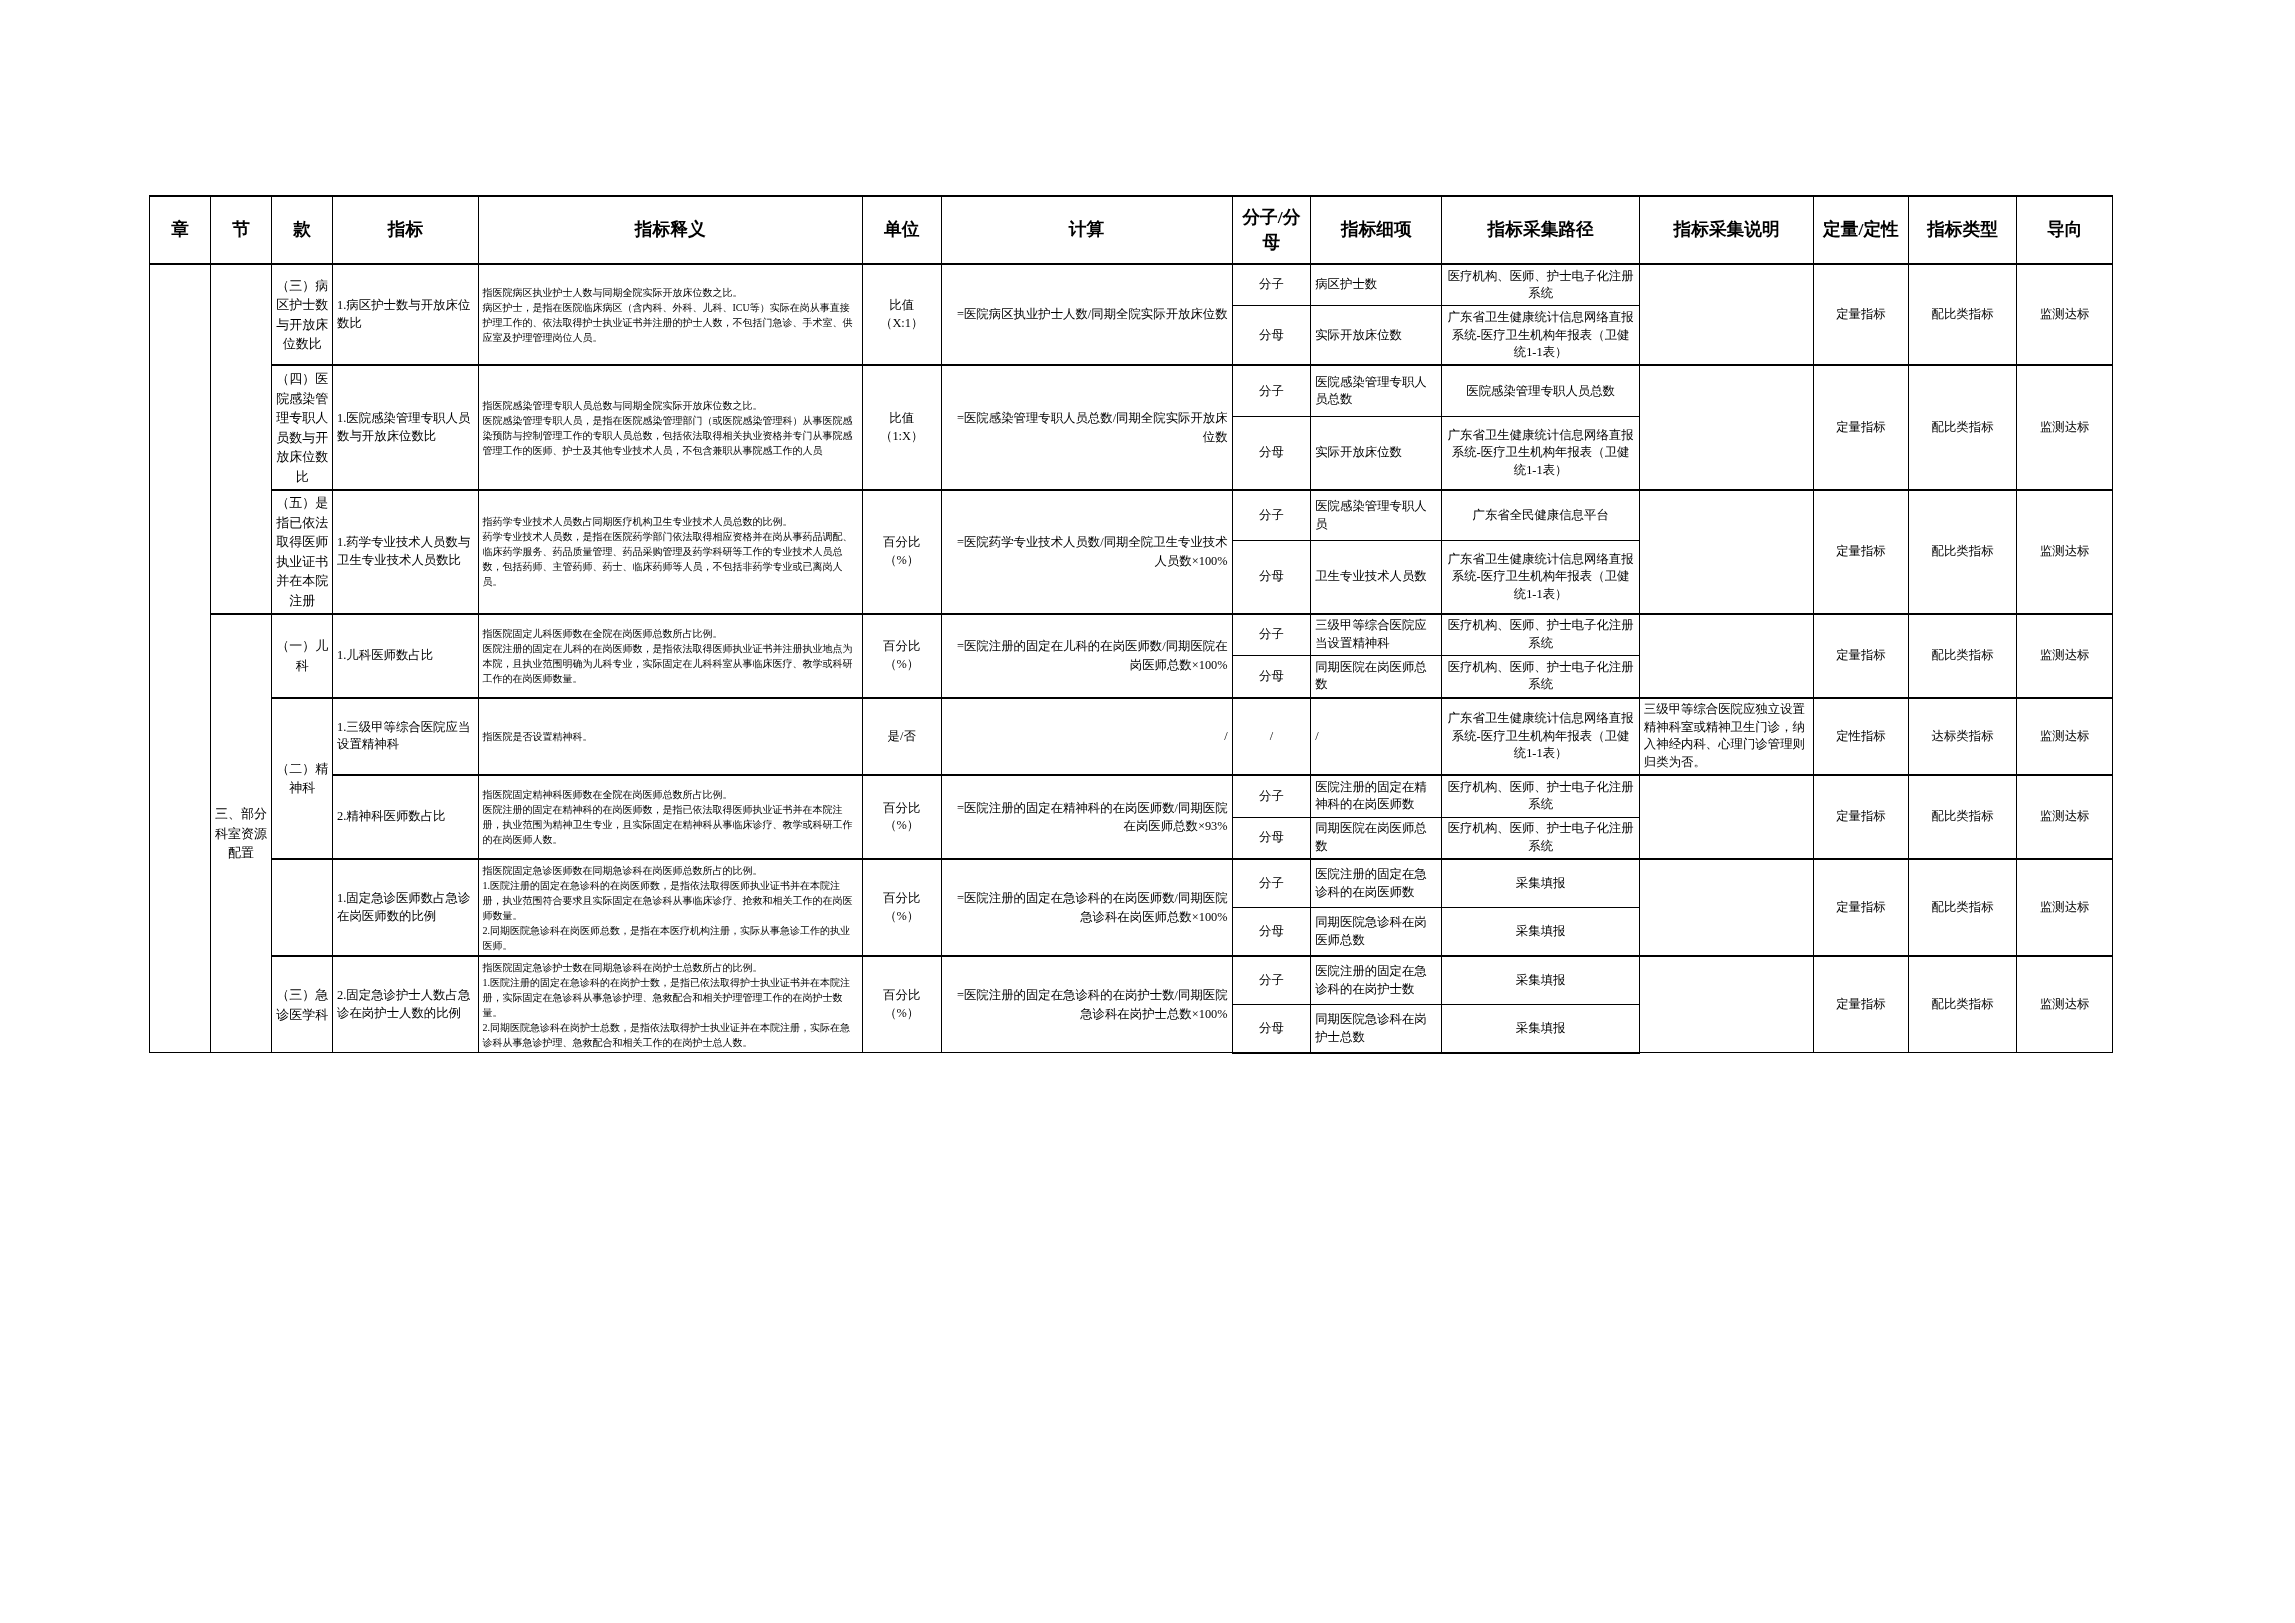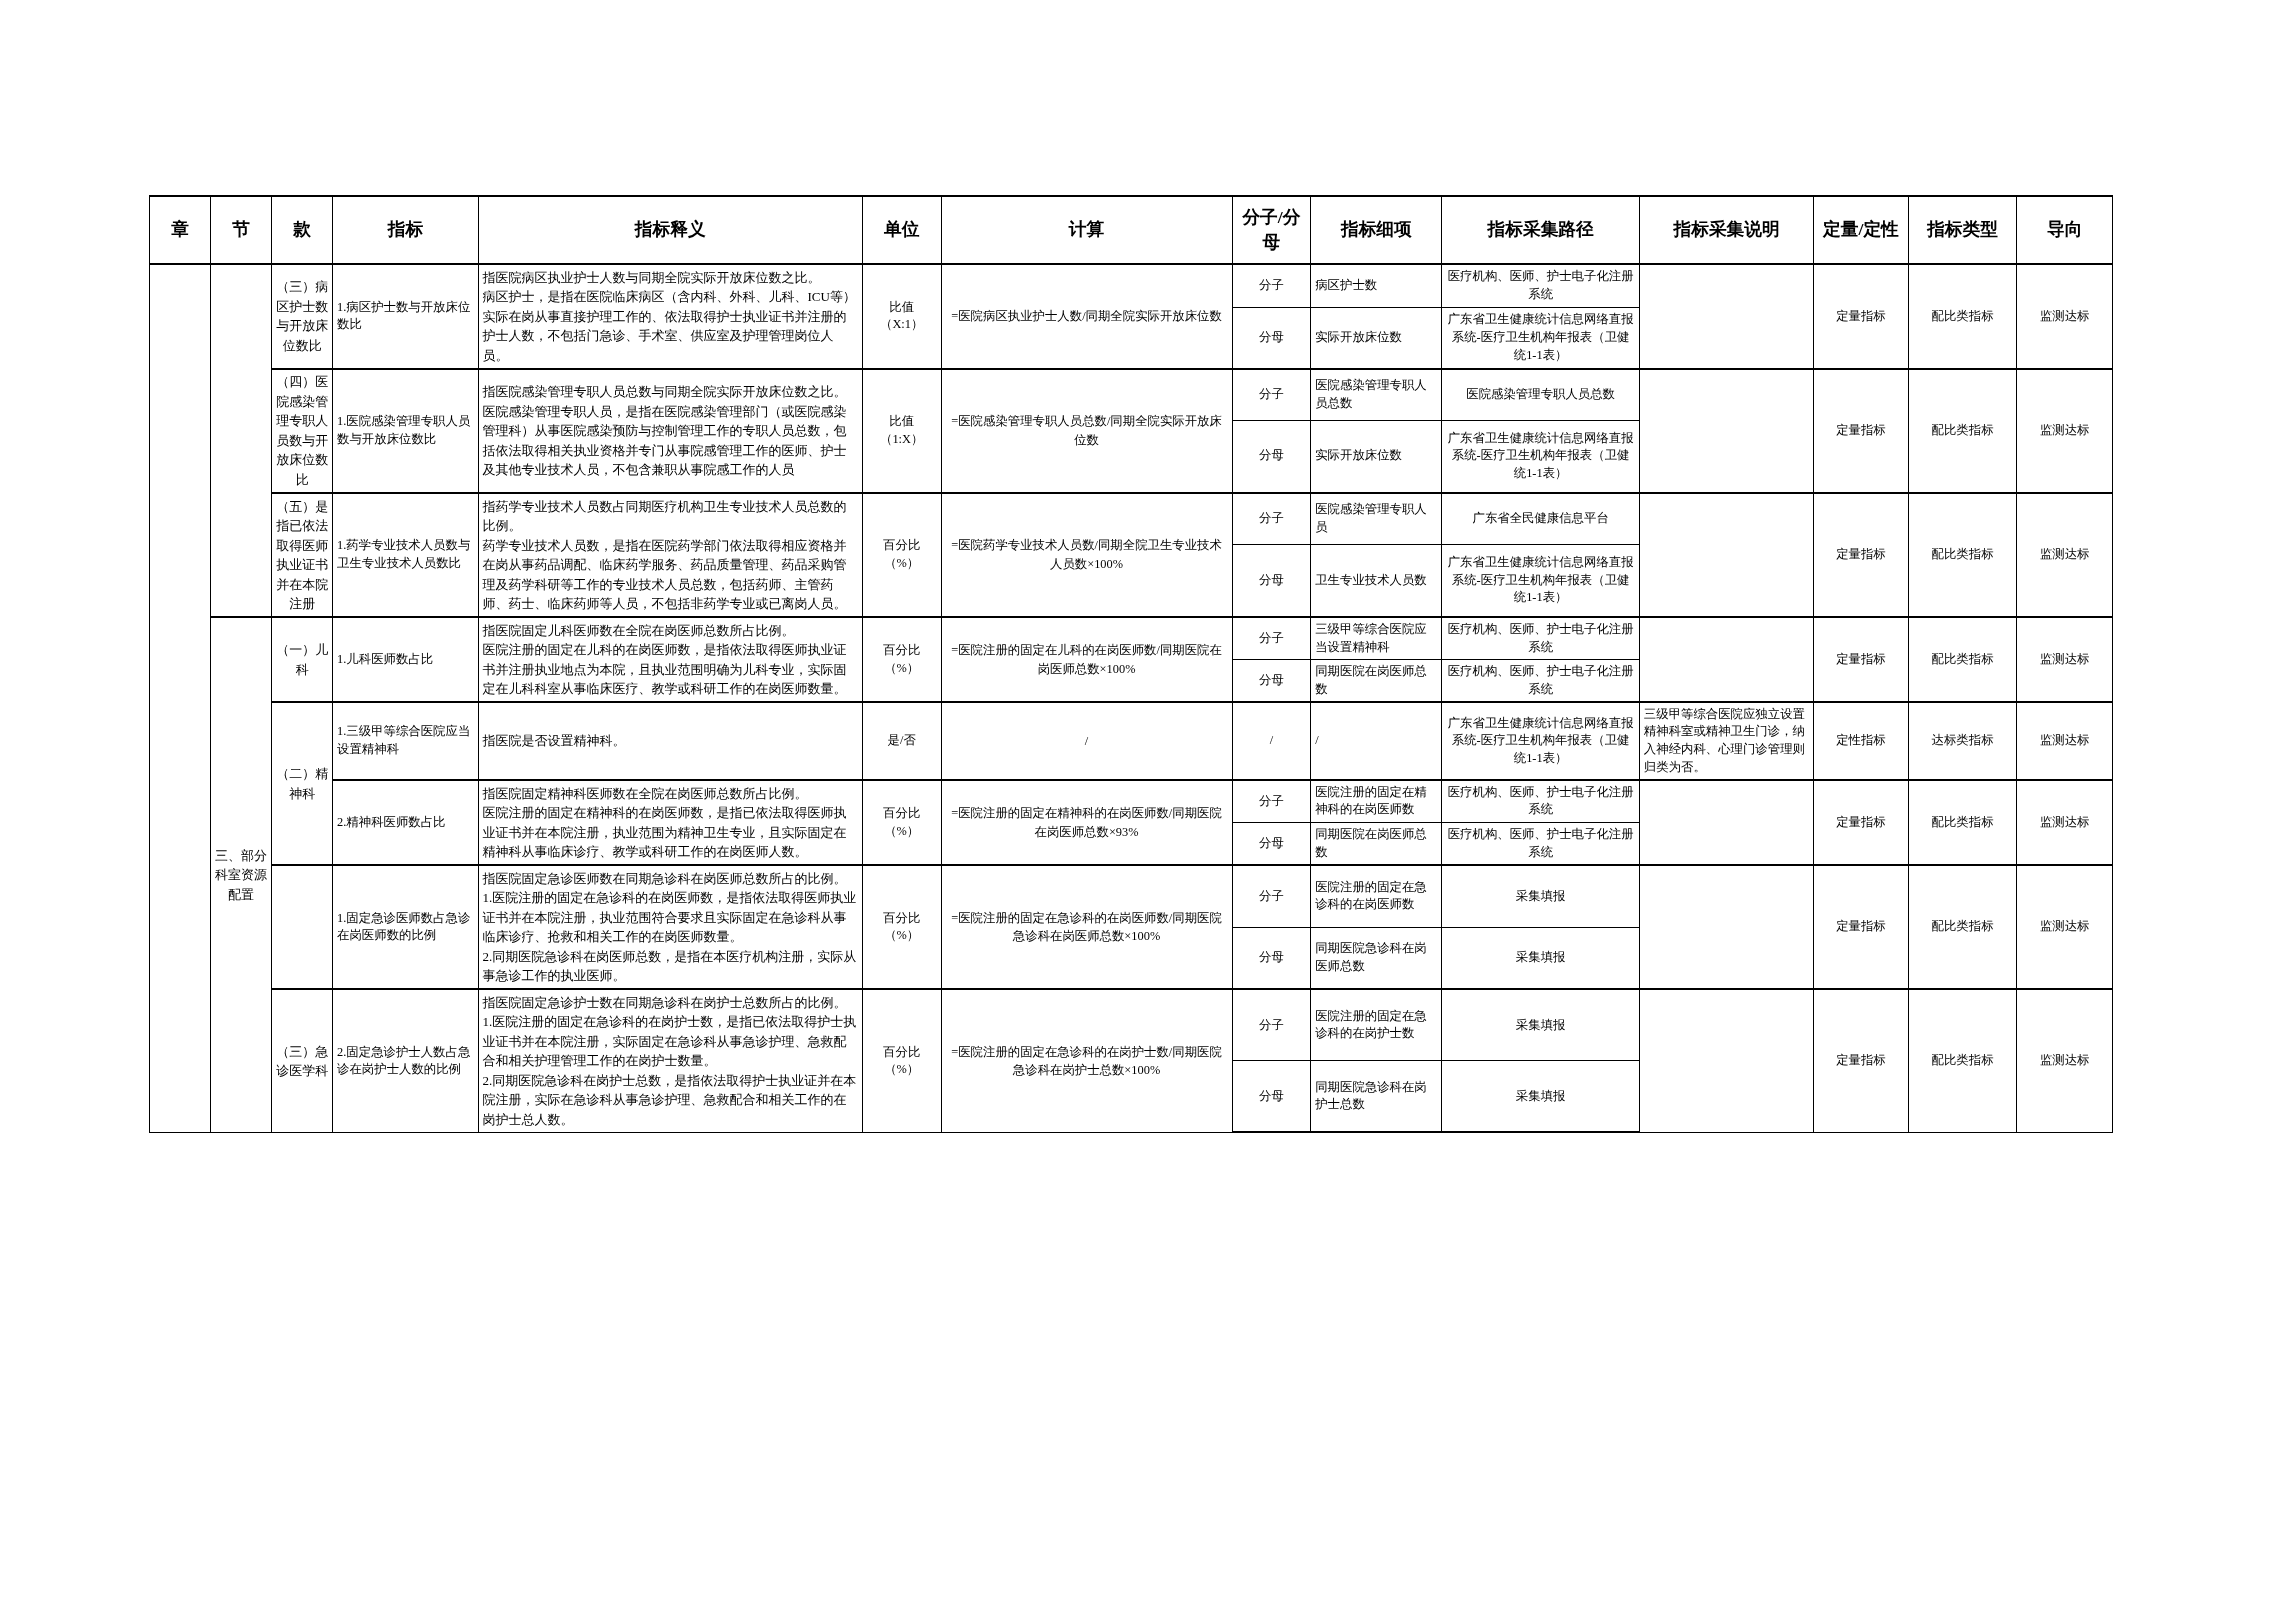"指医院病区执业护士人数与同期全院实际开放床位数之比。" .desc { font-size: 13px -> 10px }
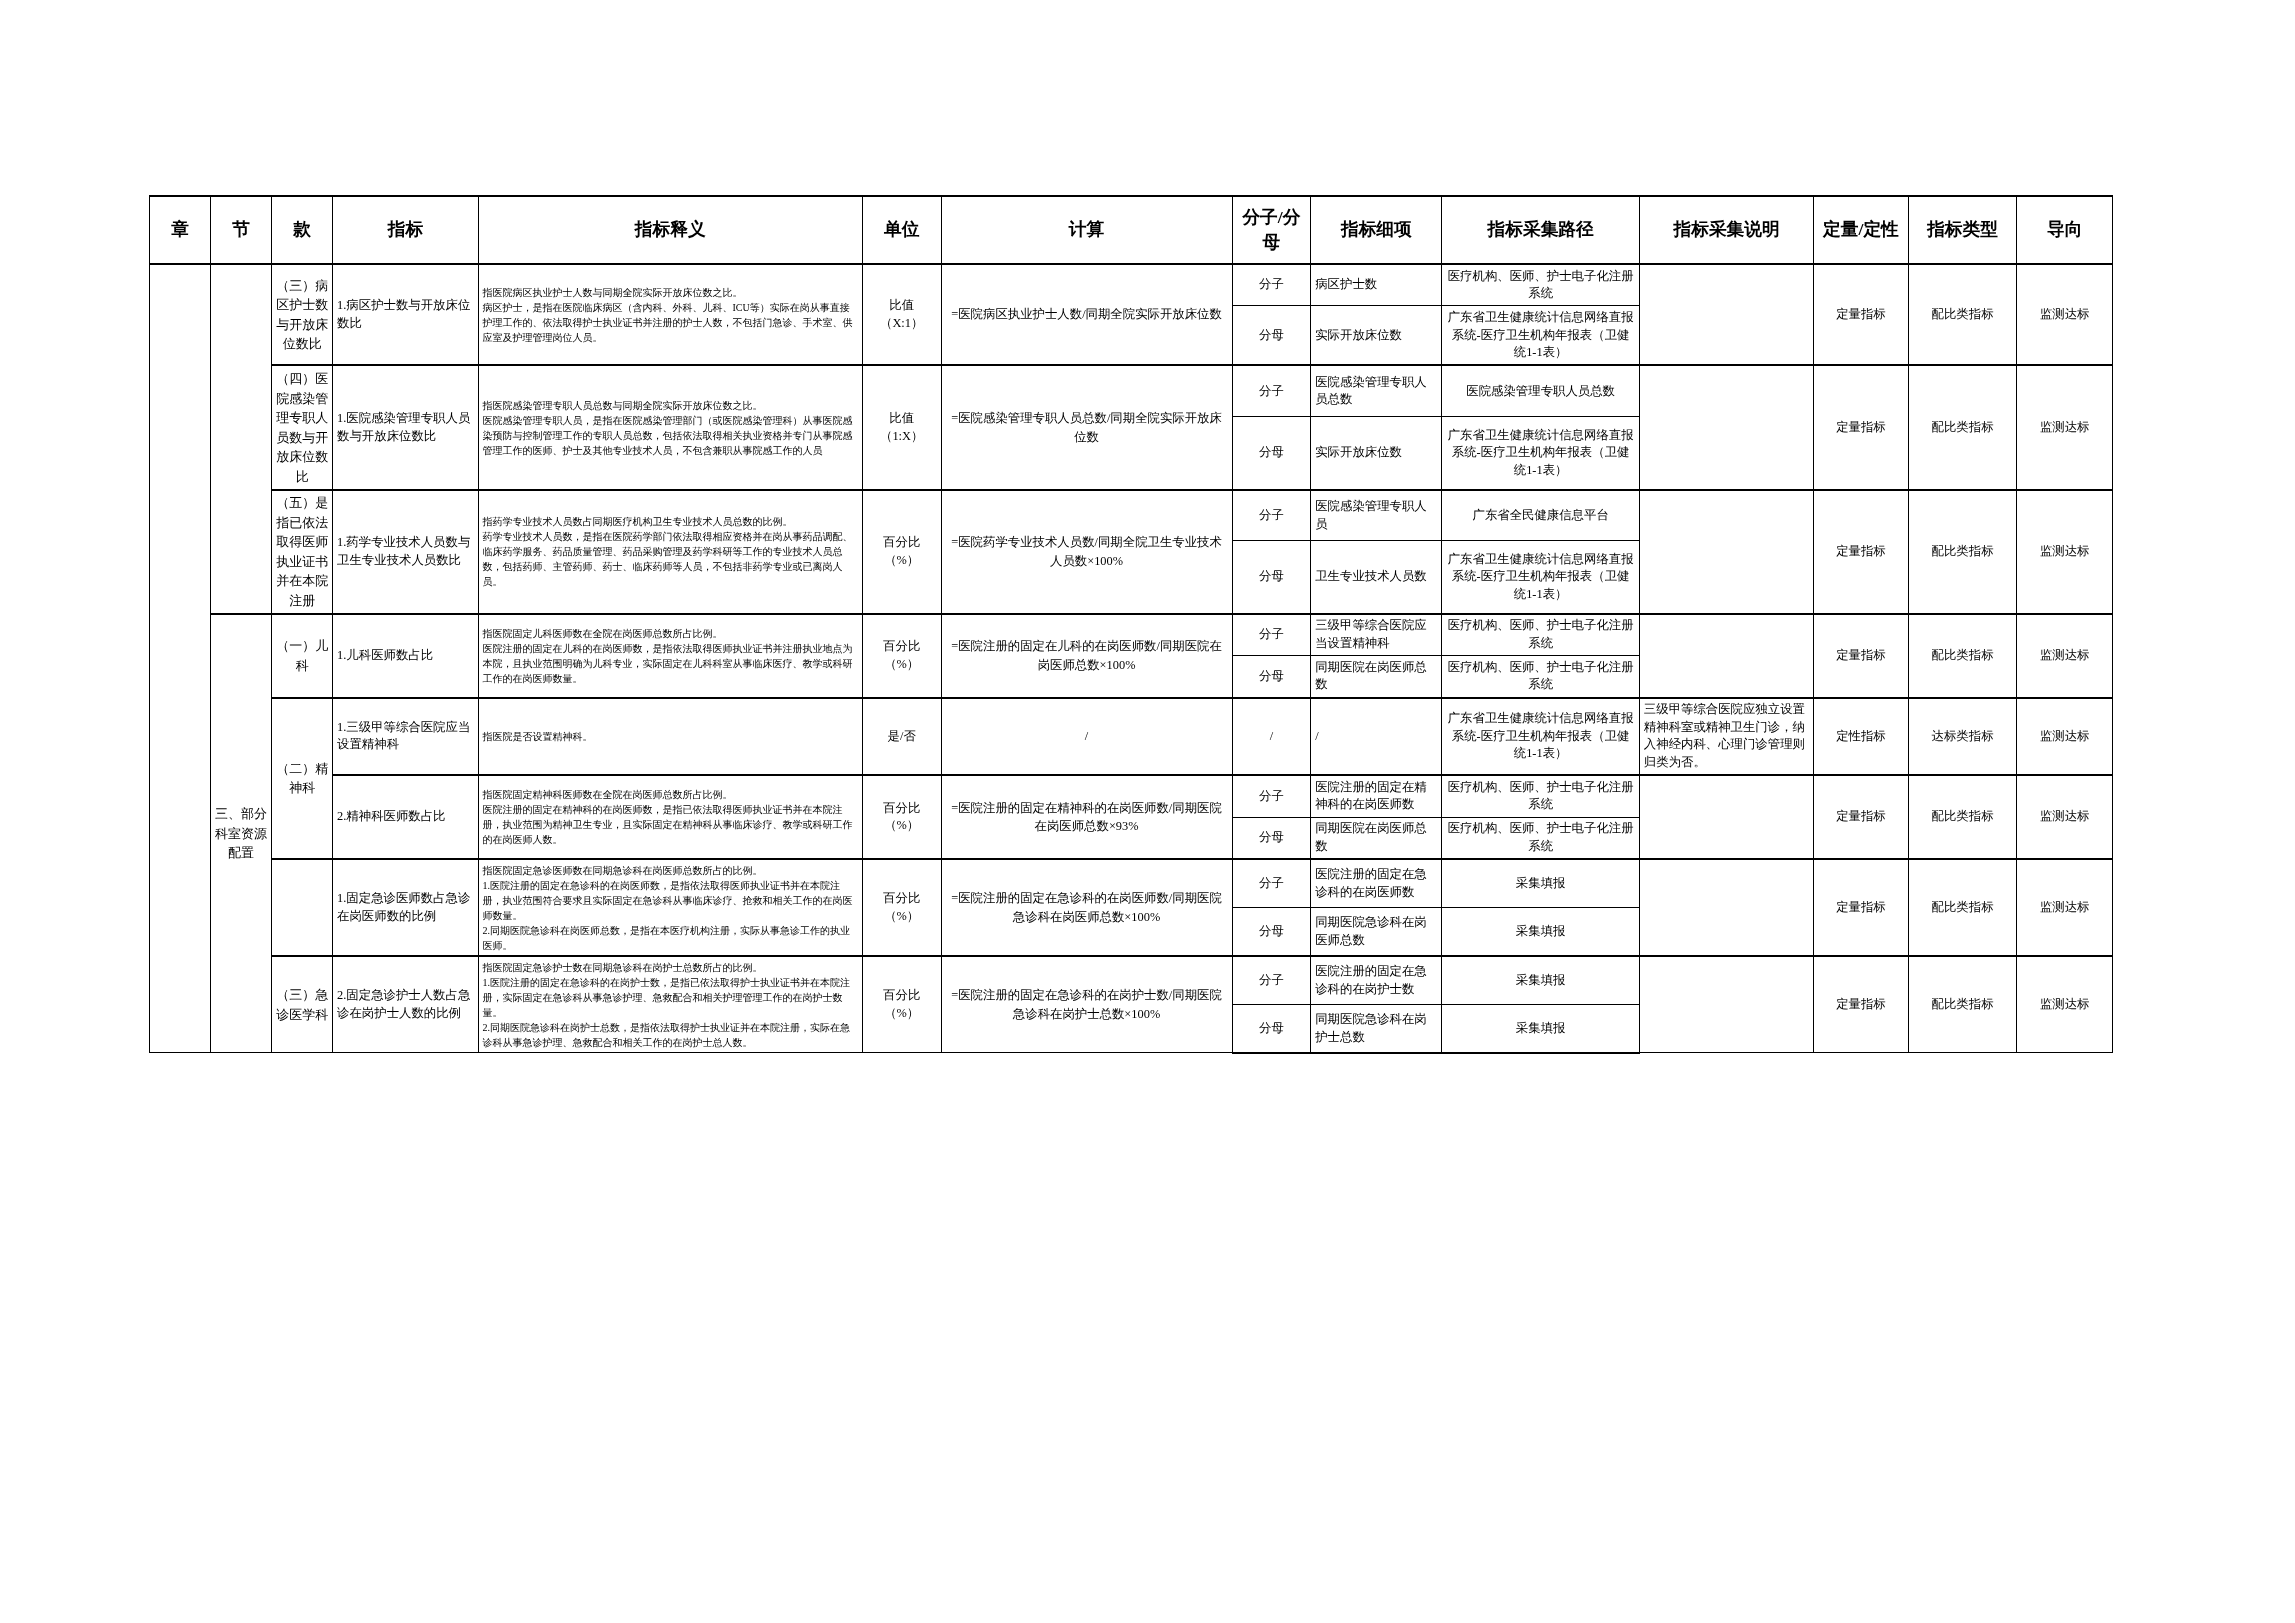"=医院病区执业护士人数/同期全院实际开放床位数" .formula { text-align: center -> right }
